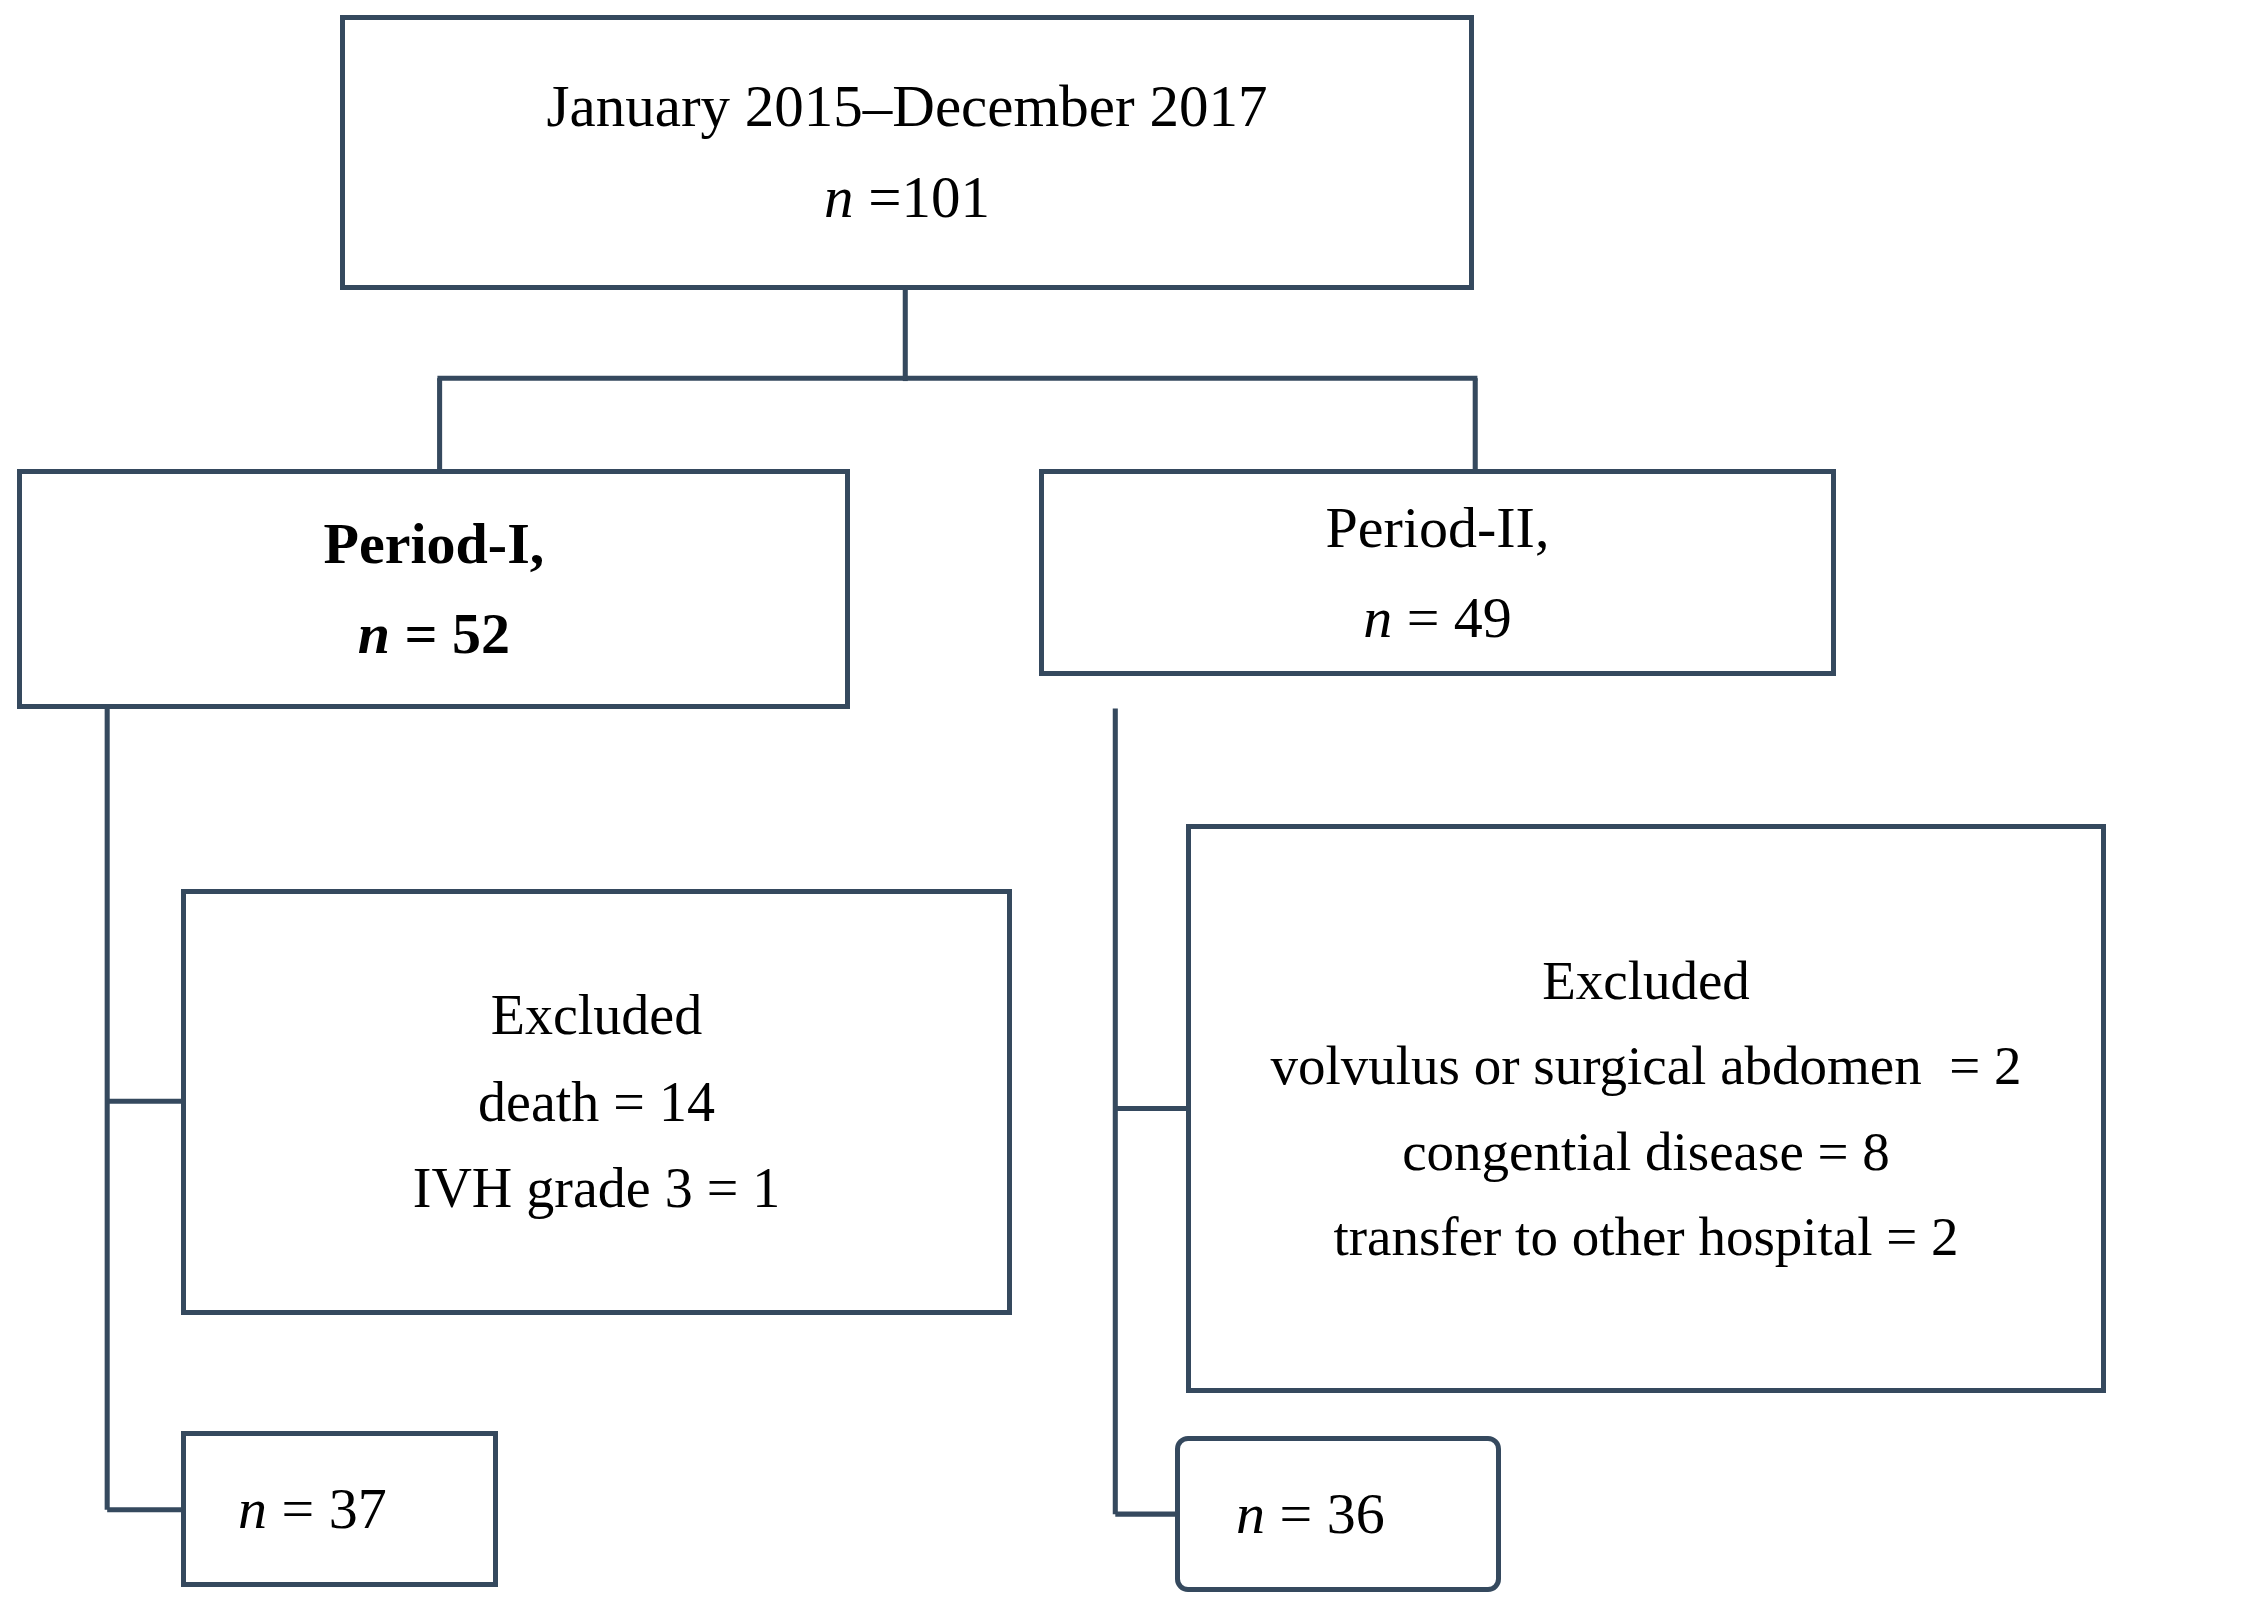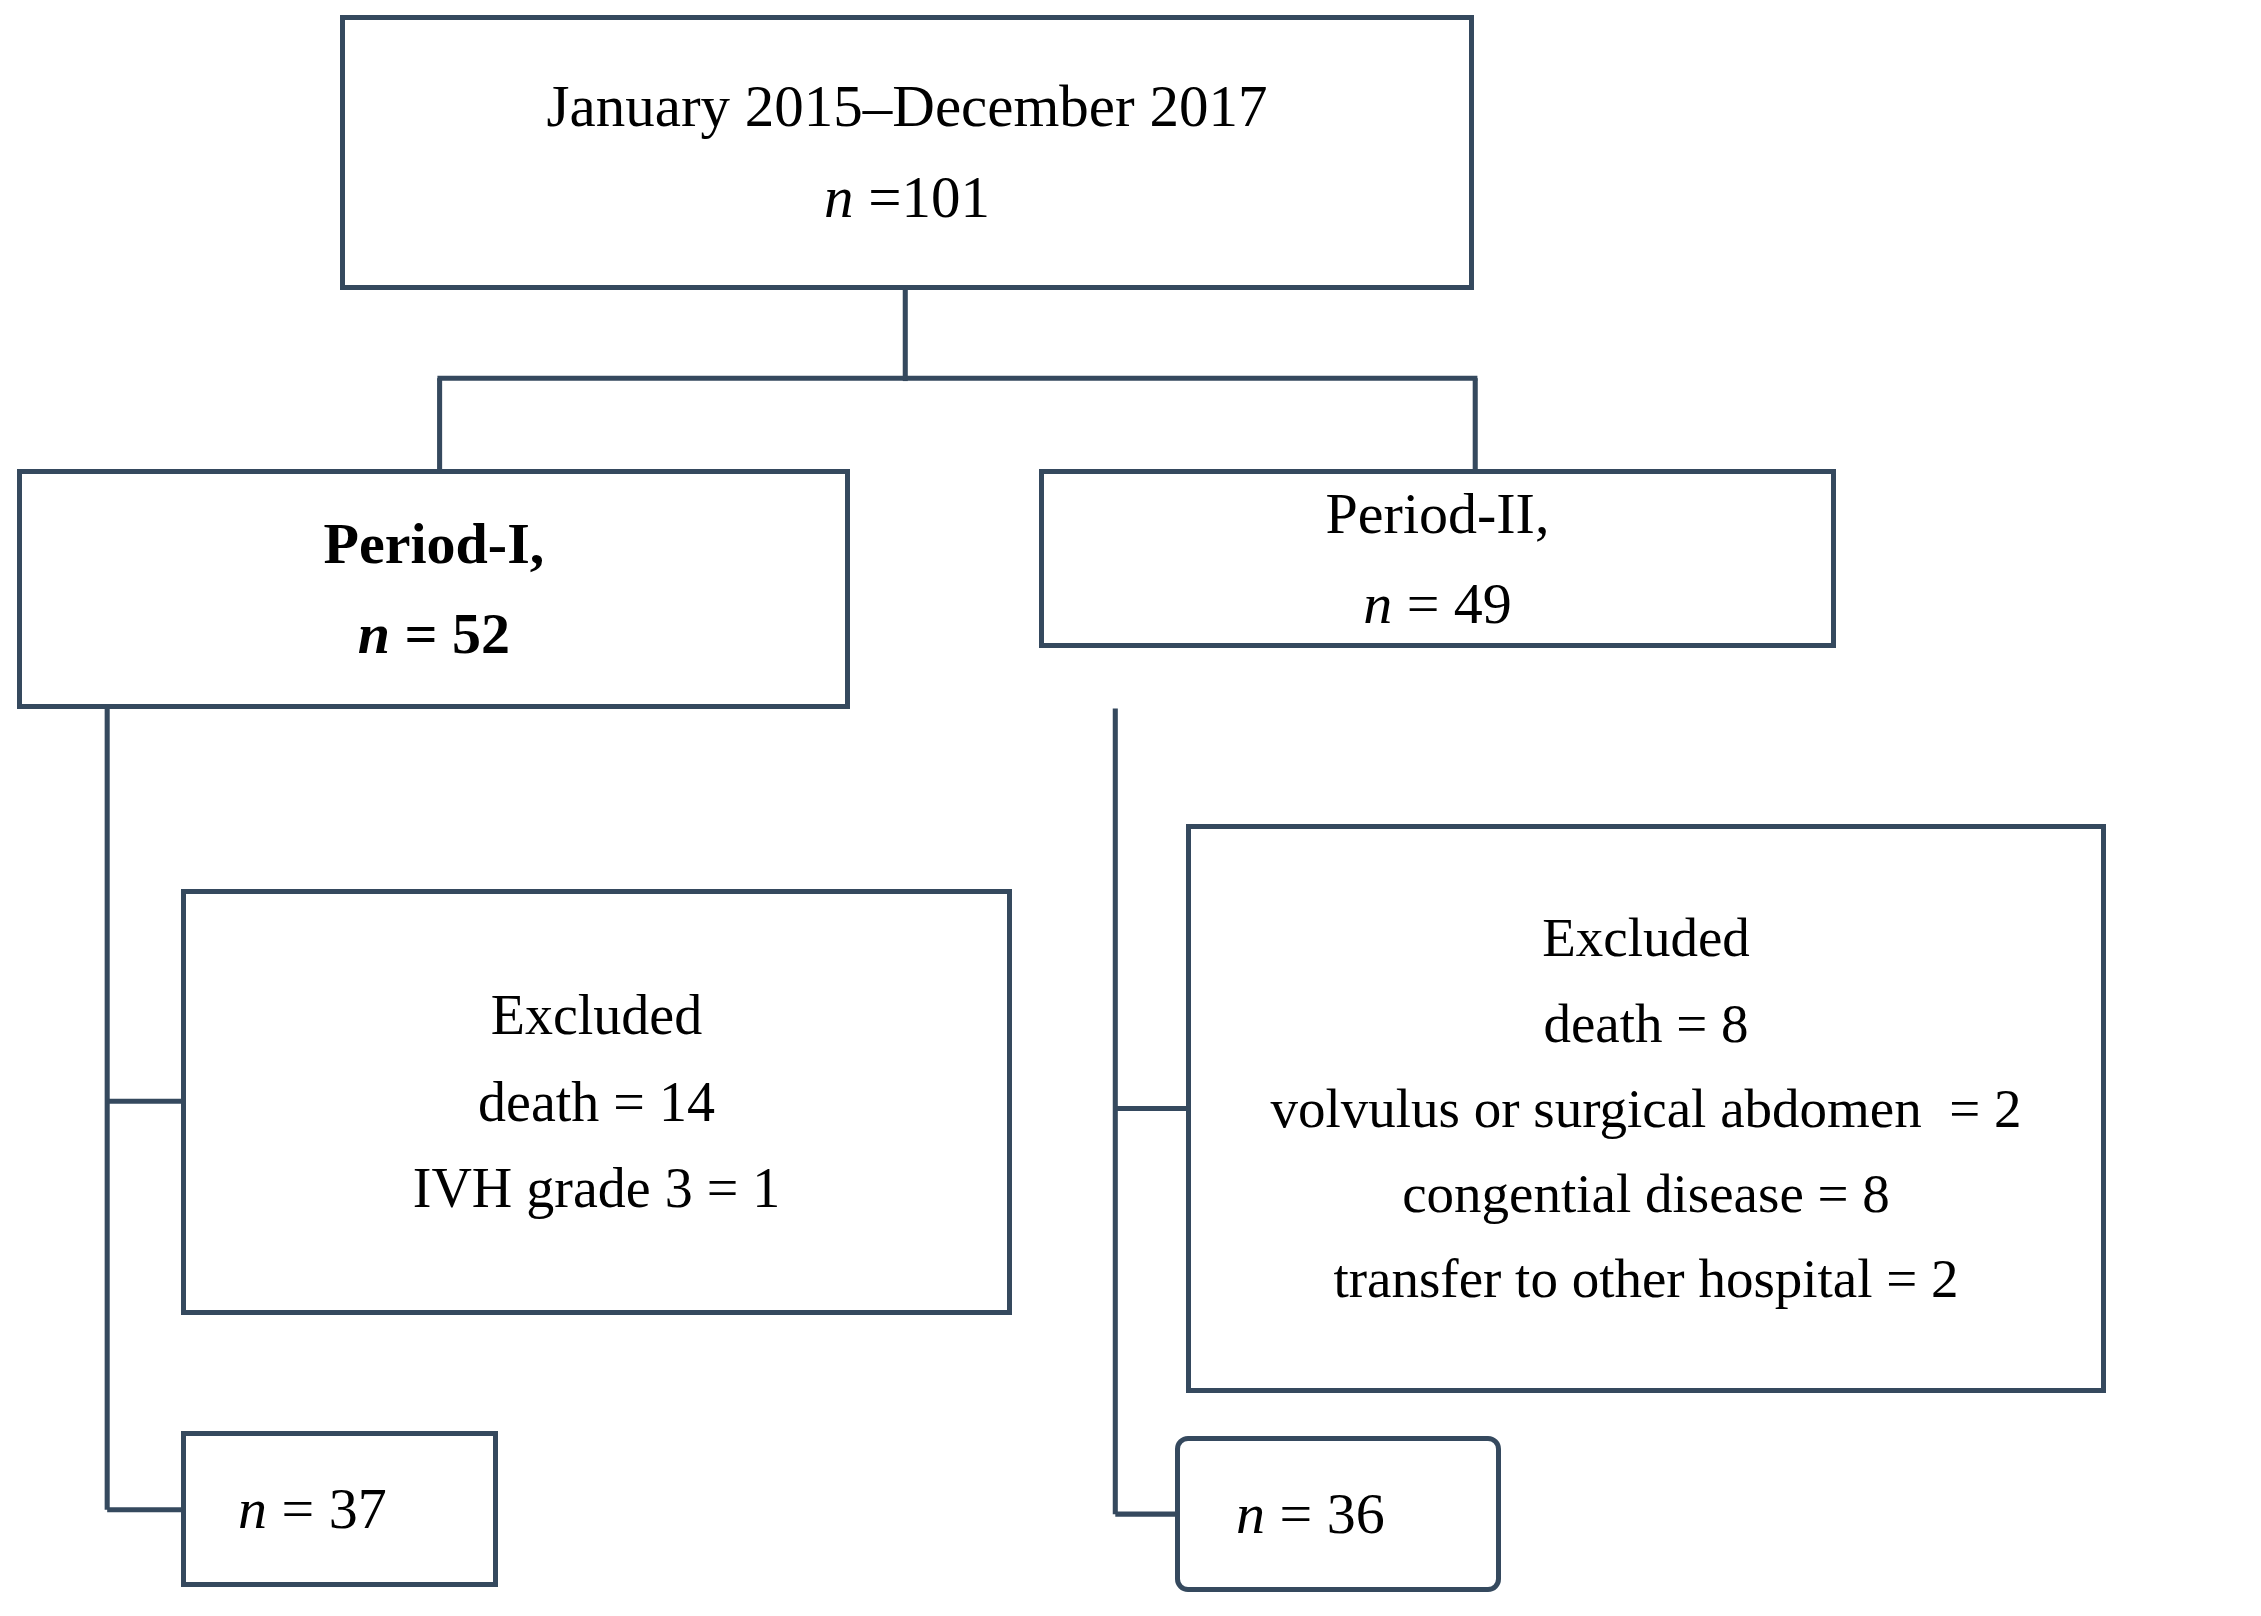"Period-II," #node-period2 { height: 179px -> 207px }
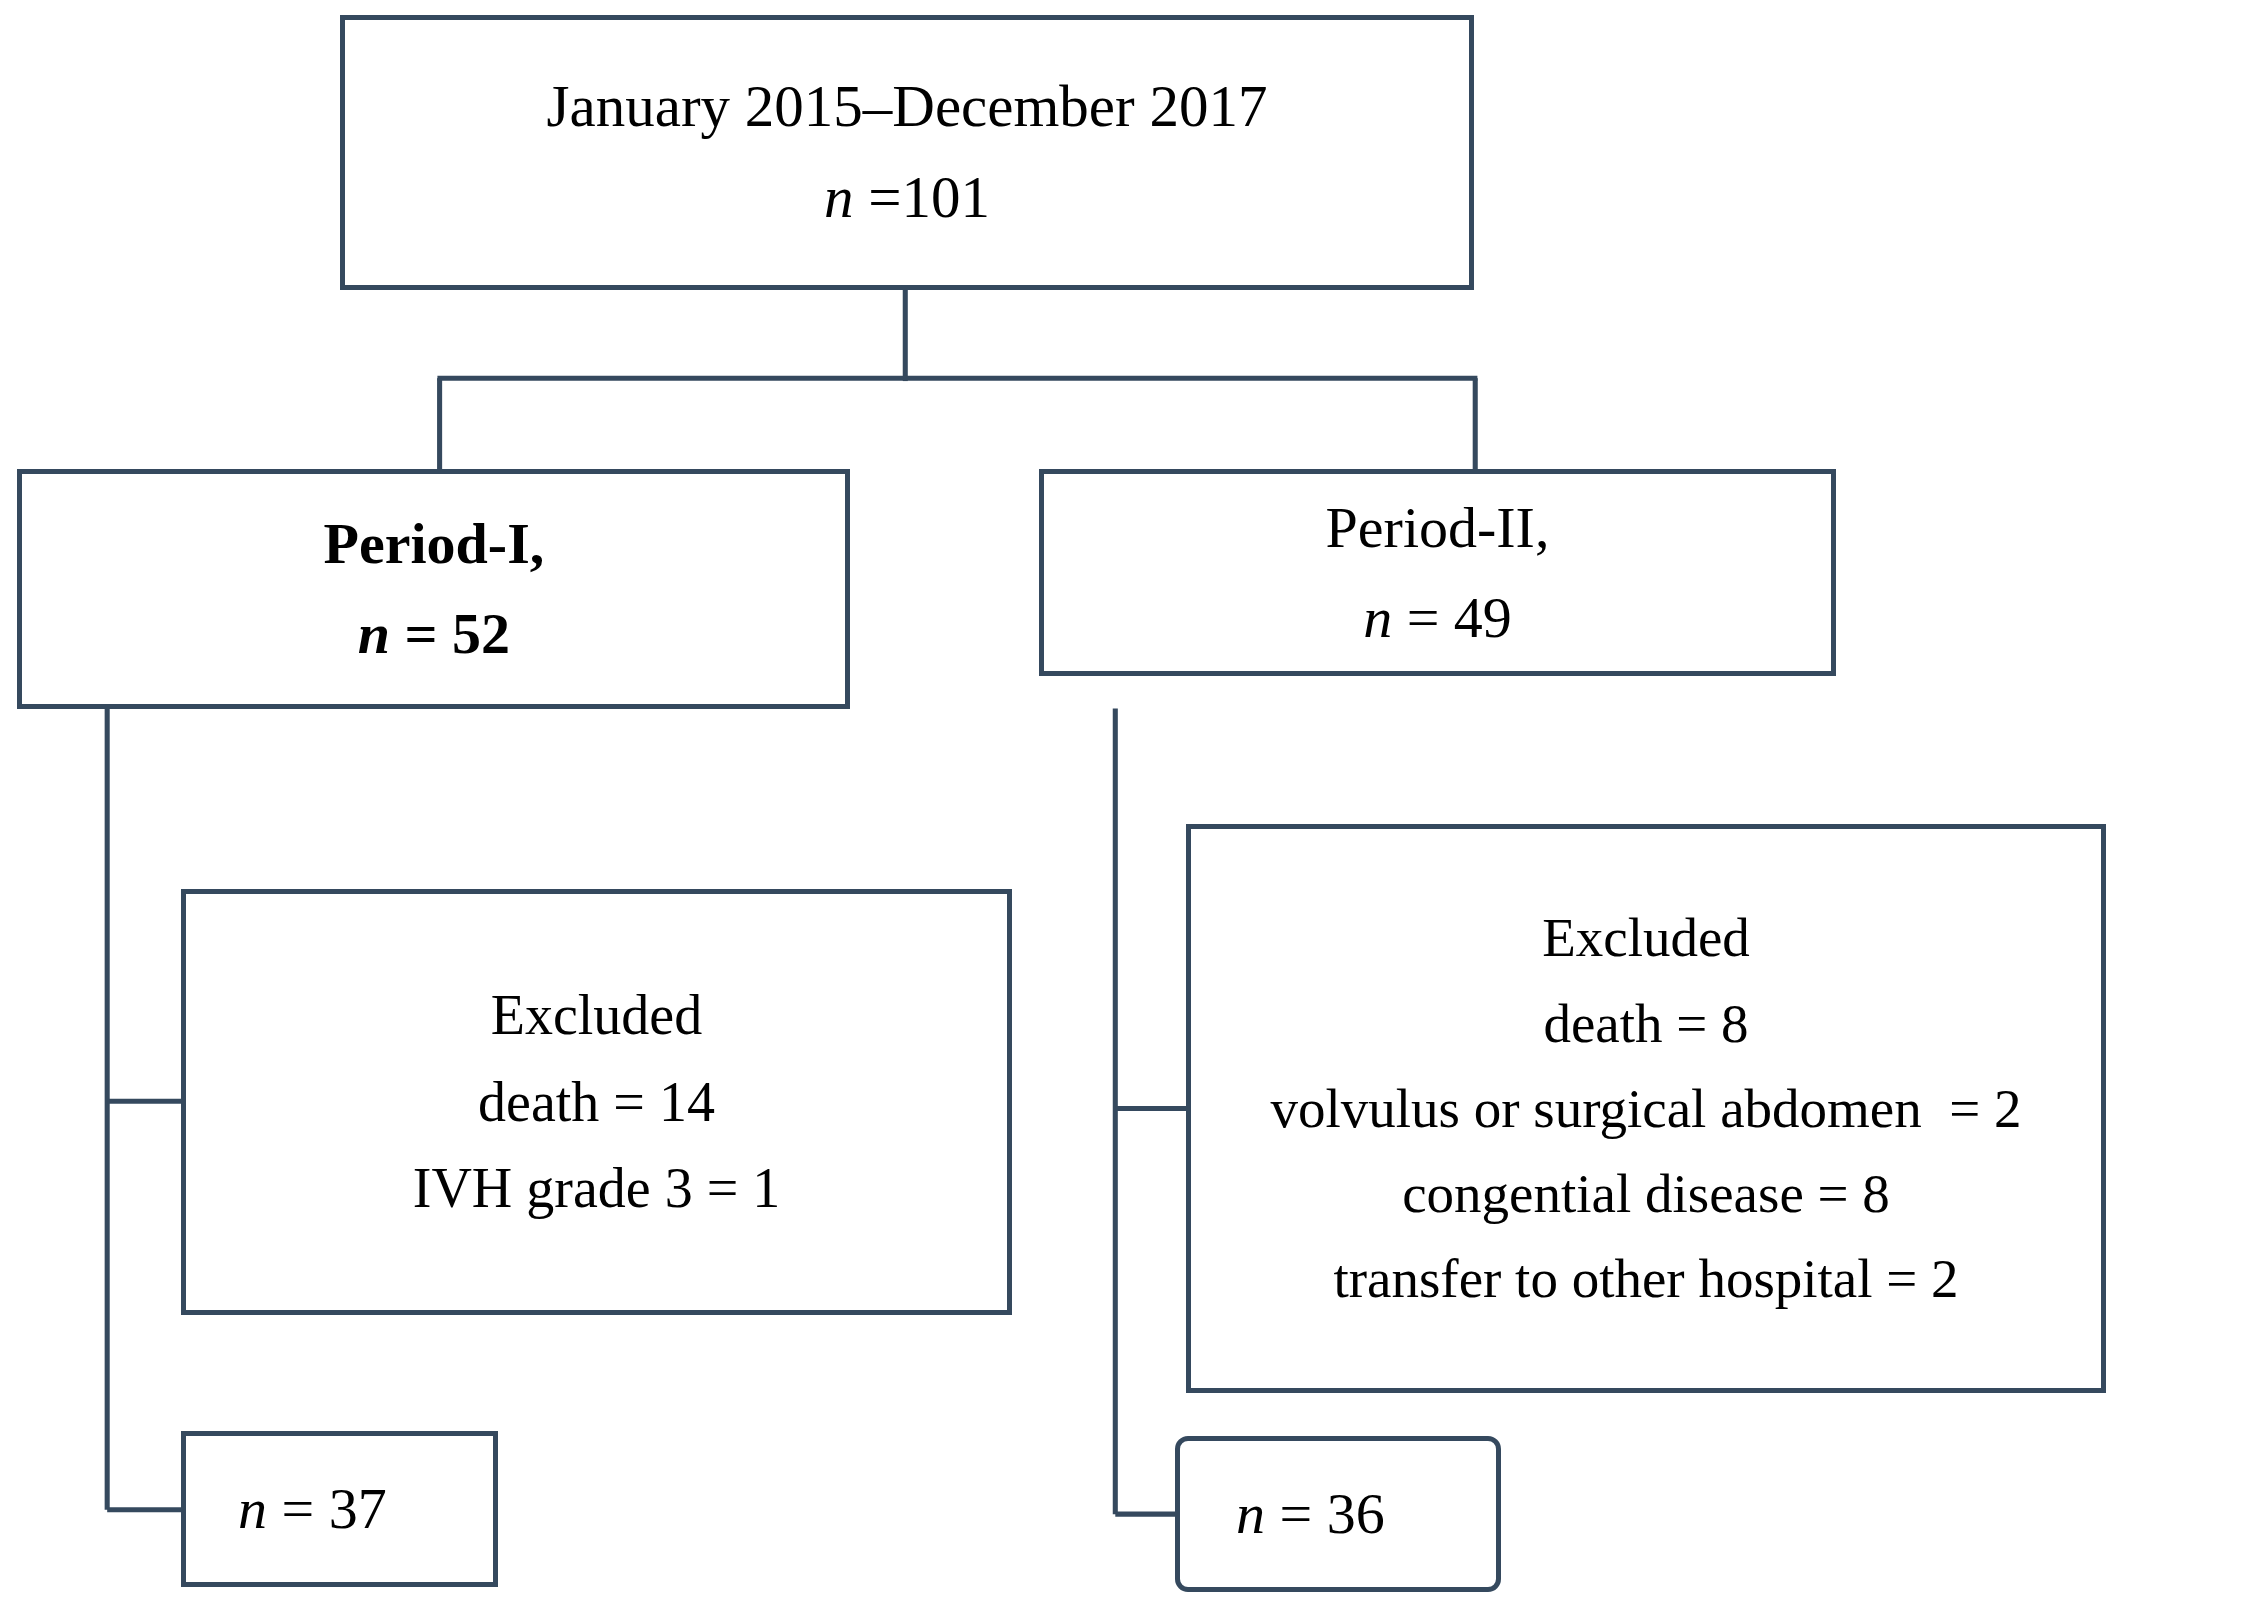"death = 8" span.line { html: <span>death = 8</span> -> none }
